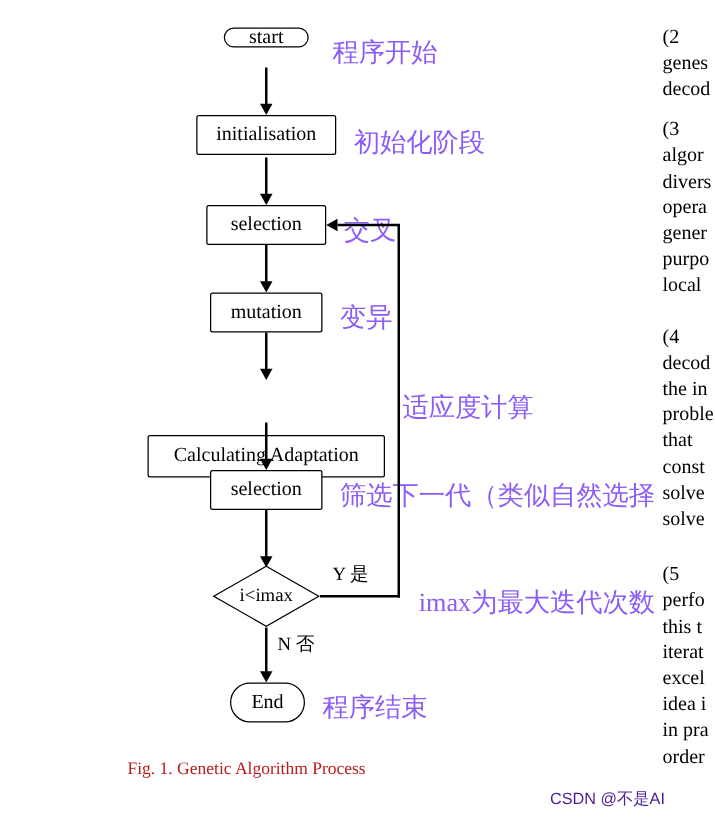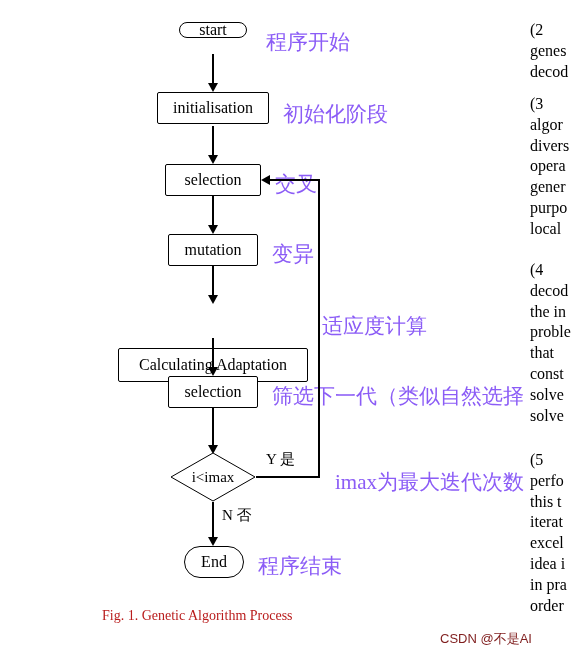"CSDN @不是AI" .watermark { color: #7f1d1d -> #4c1d95 }
